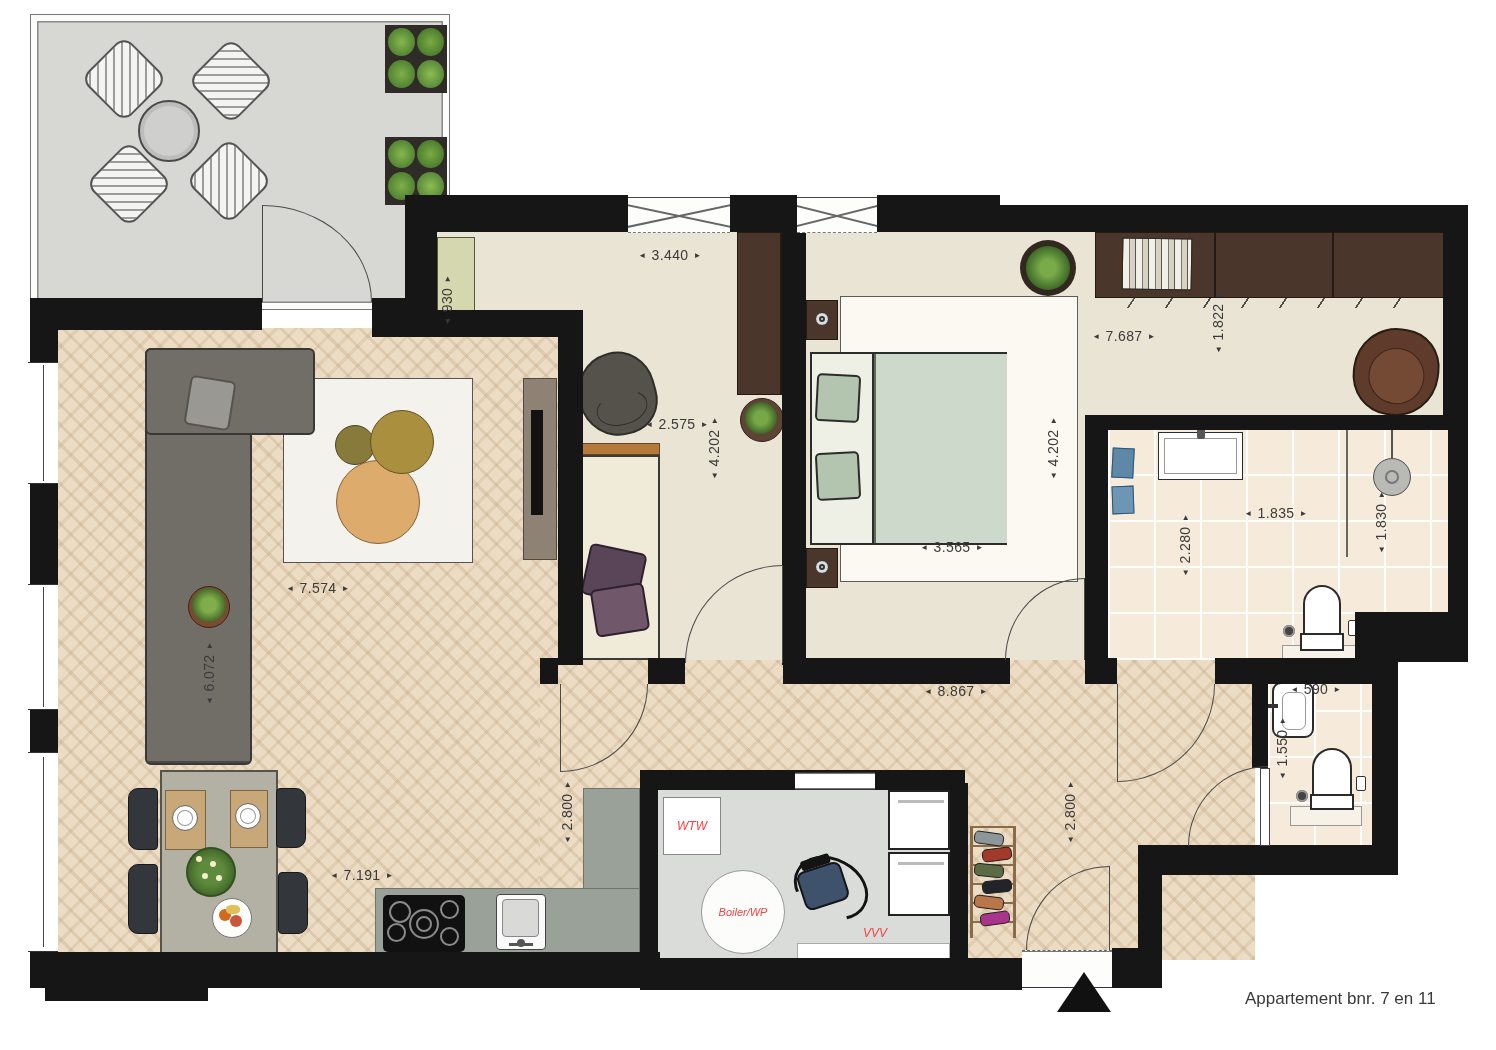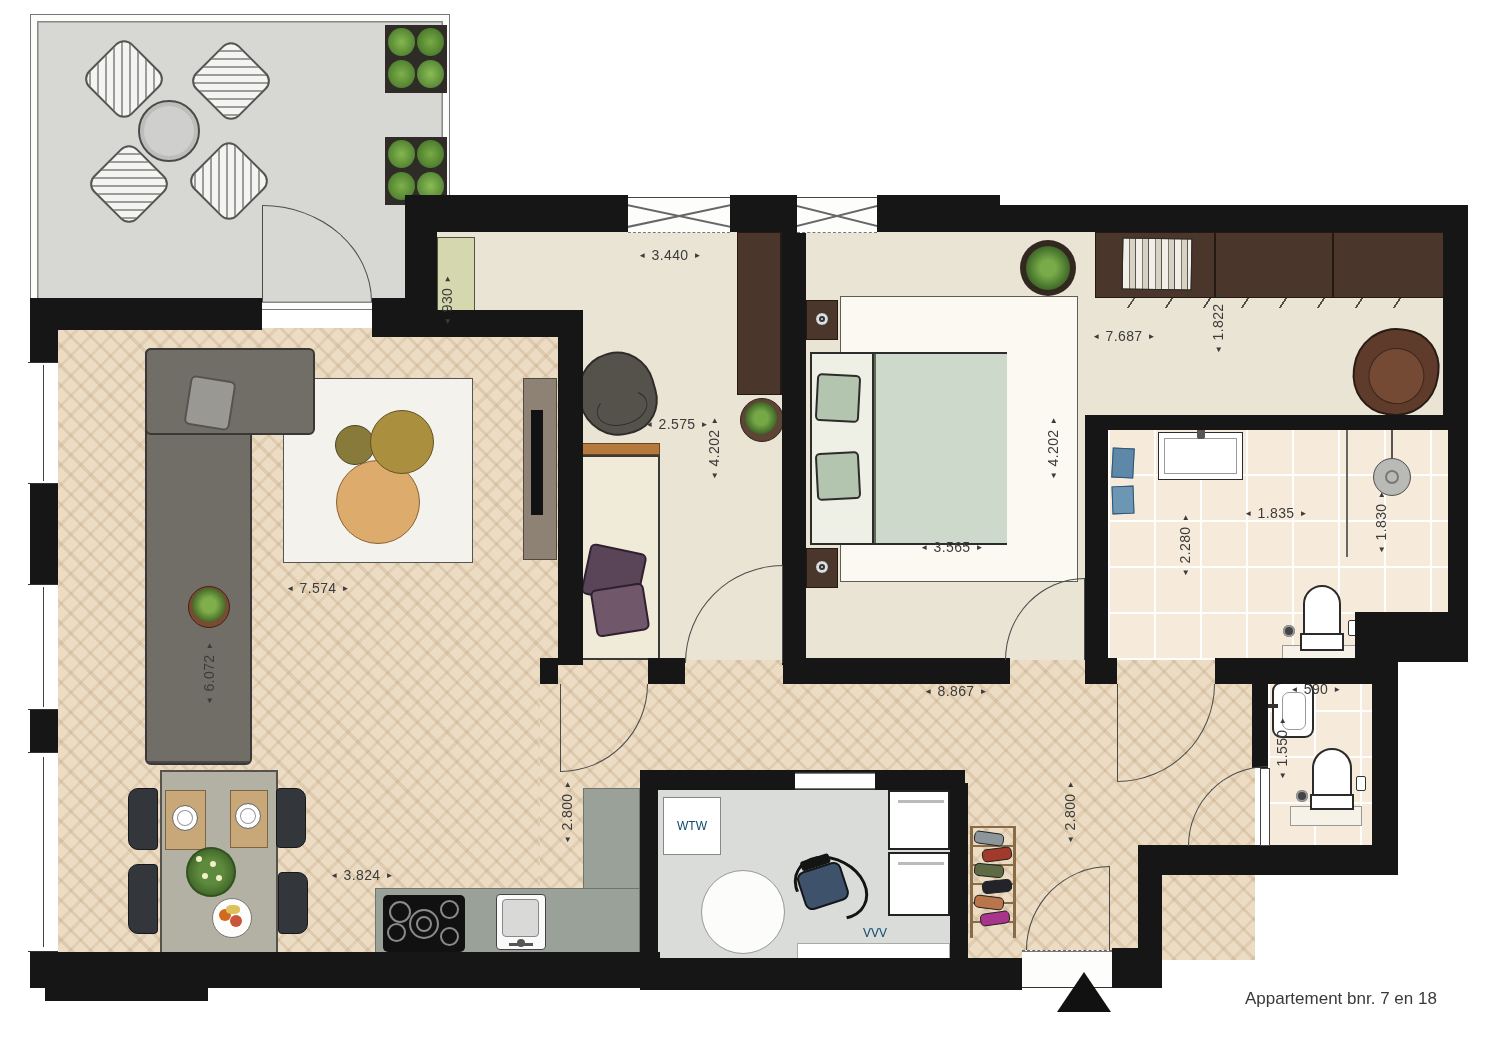"WTW" .lbl { color: #0c4a6e -> #ef4444; font-style: none -> italic }
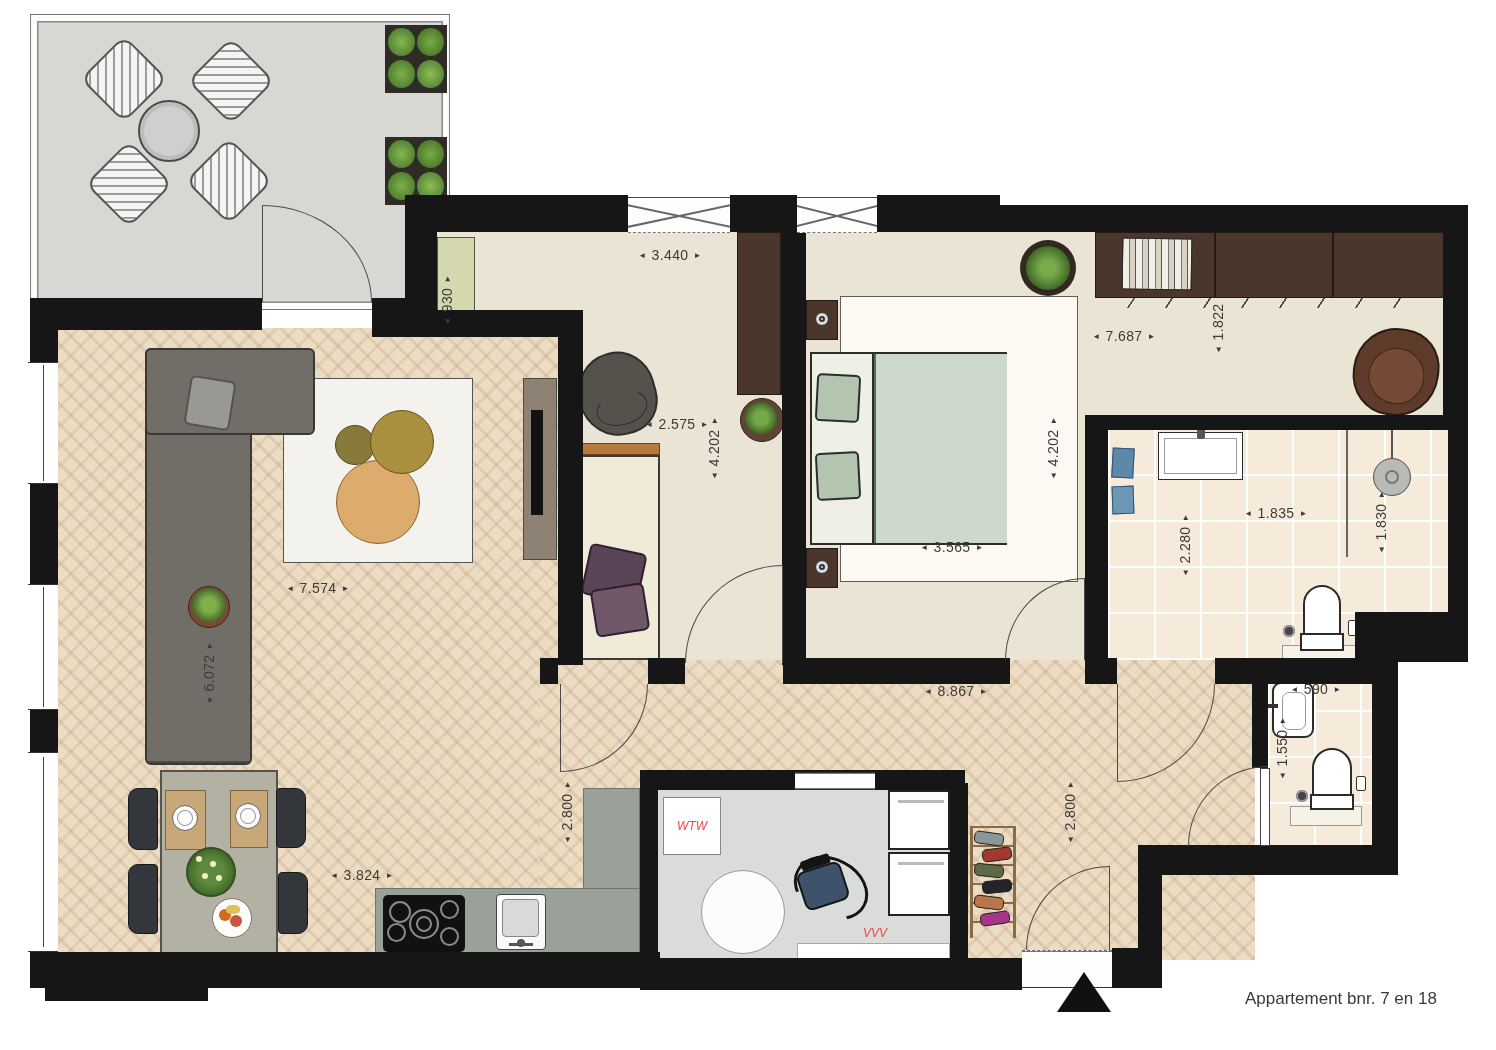"3.824" div.dim { text: 3.824 -> 7.191 }
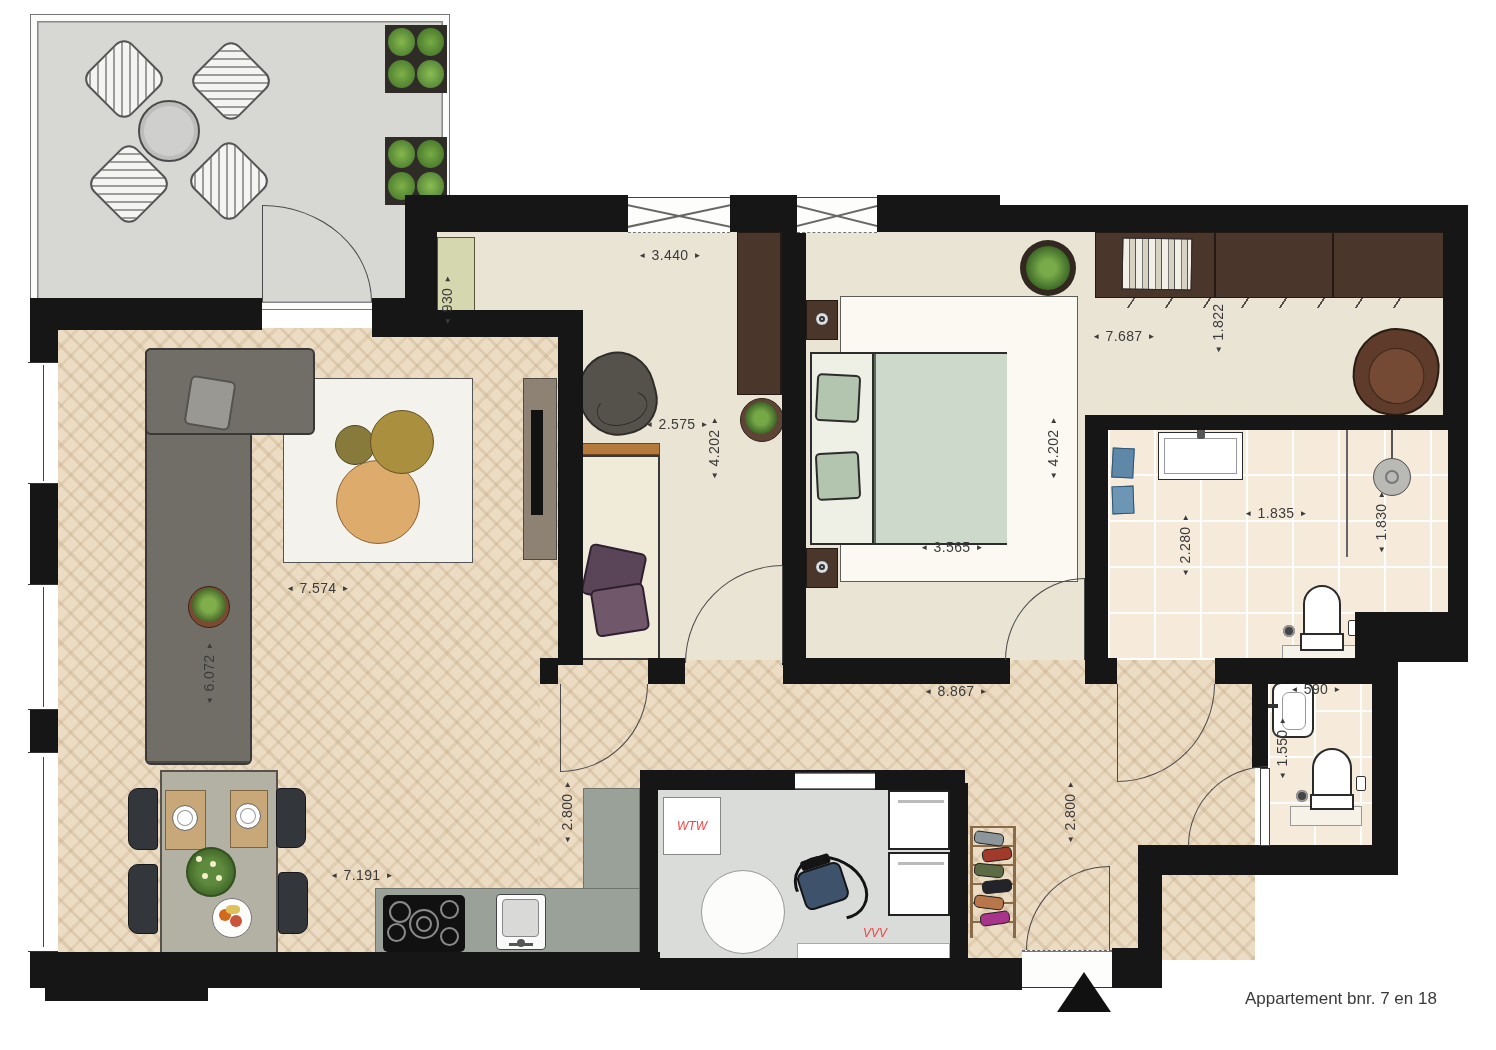"Boiler/WP" div.lbl { html: none -> <div>Boiler/WP</div> }
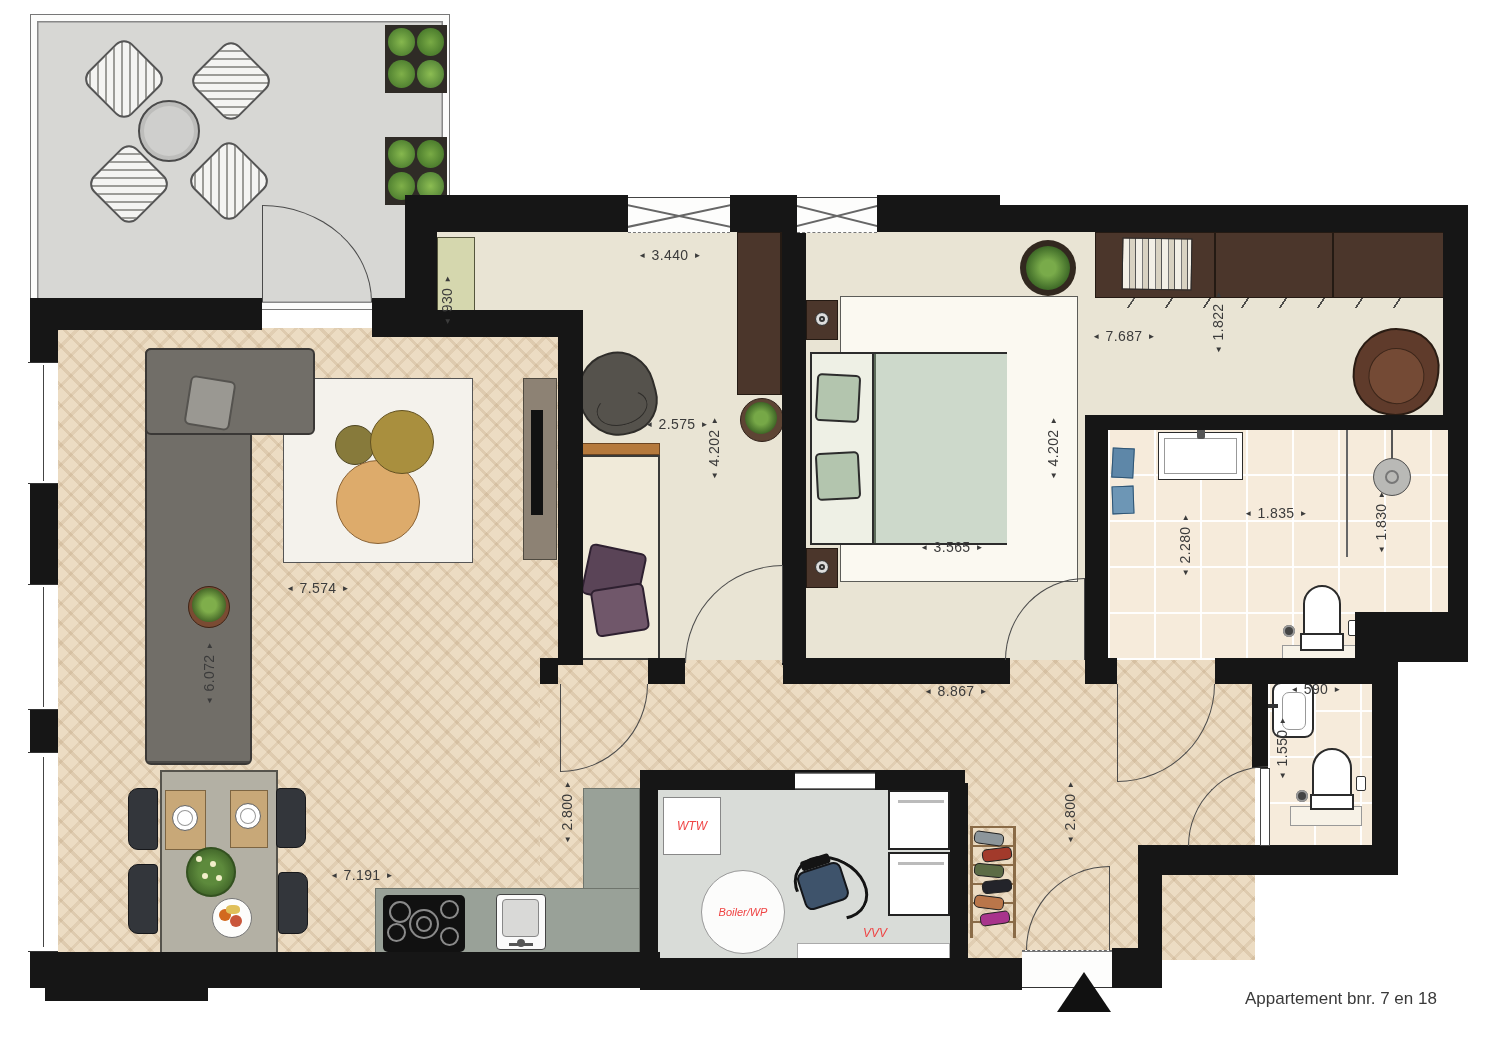"Appartement bnr. 7 en 18" div.a { text: 18 -> 11 }
